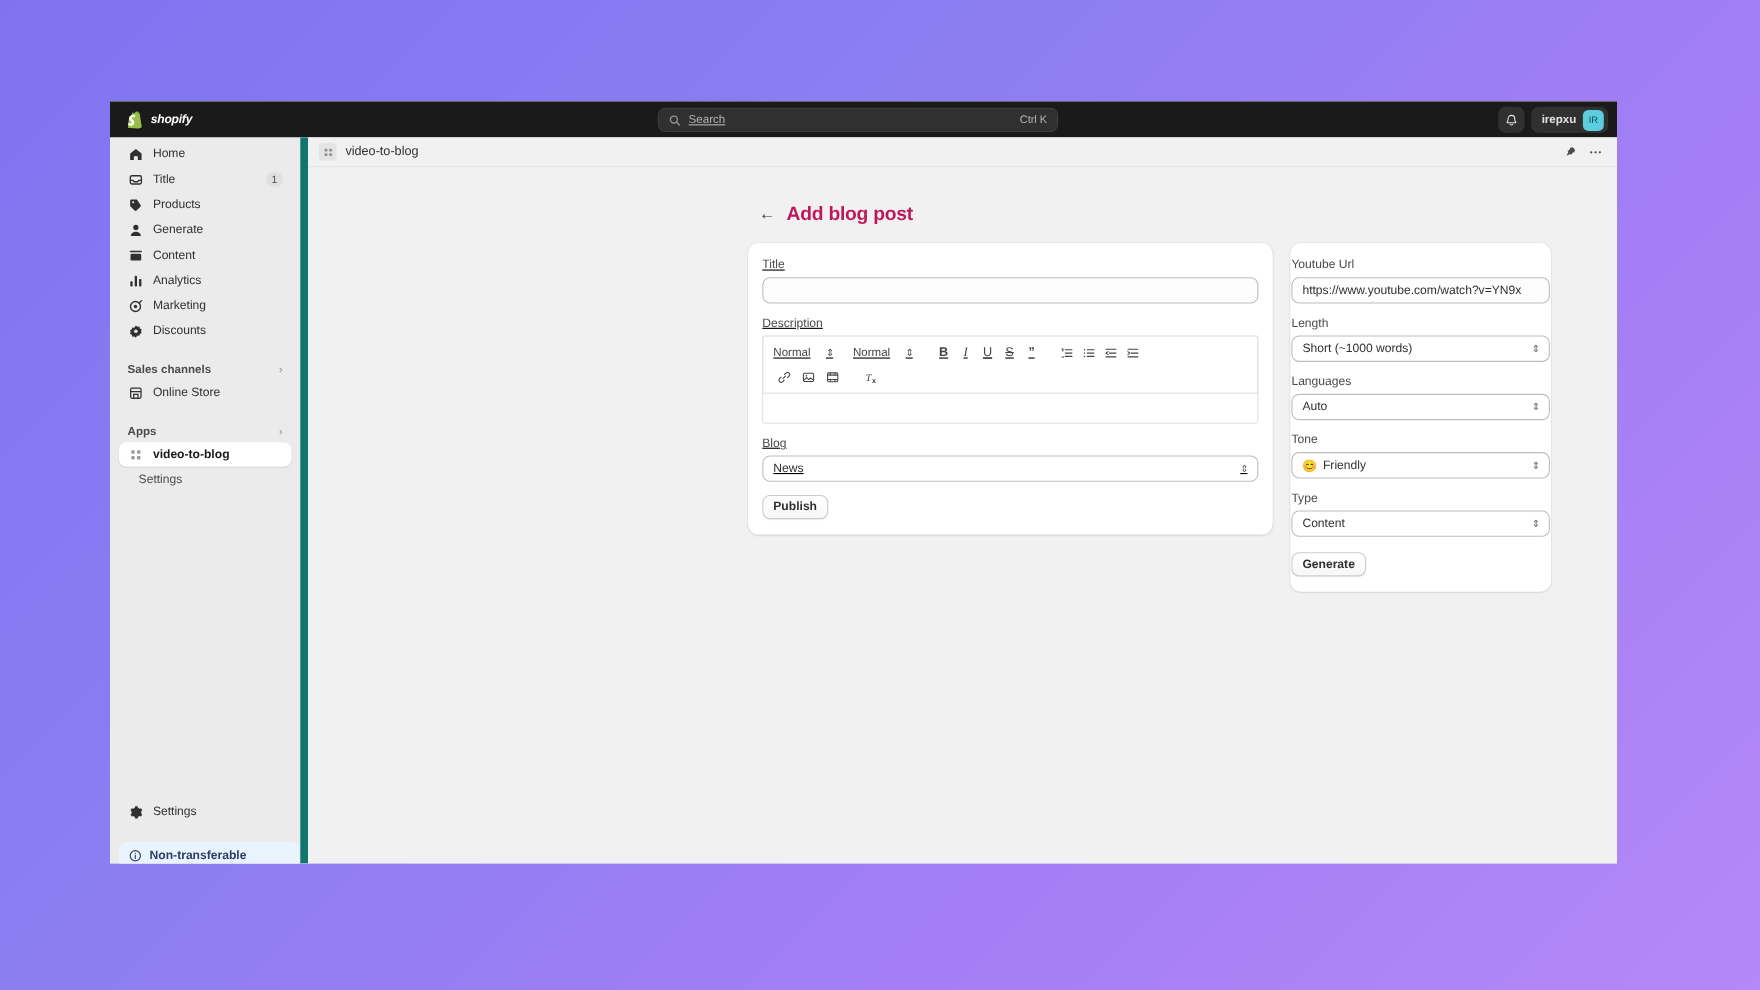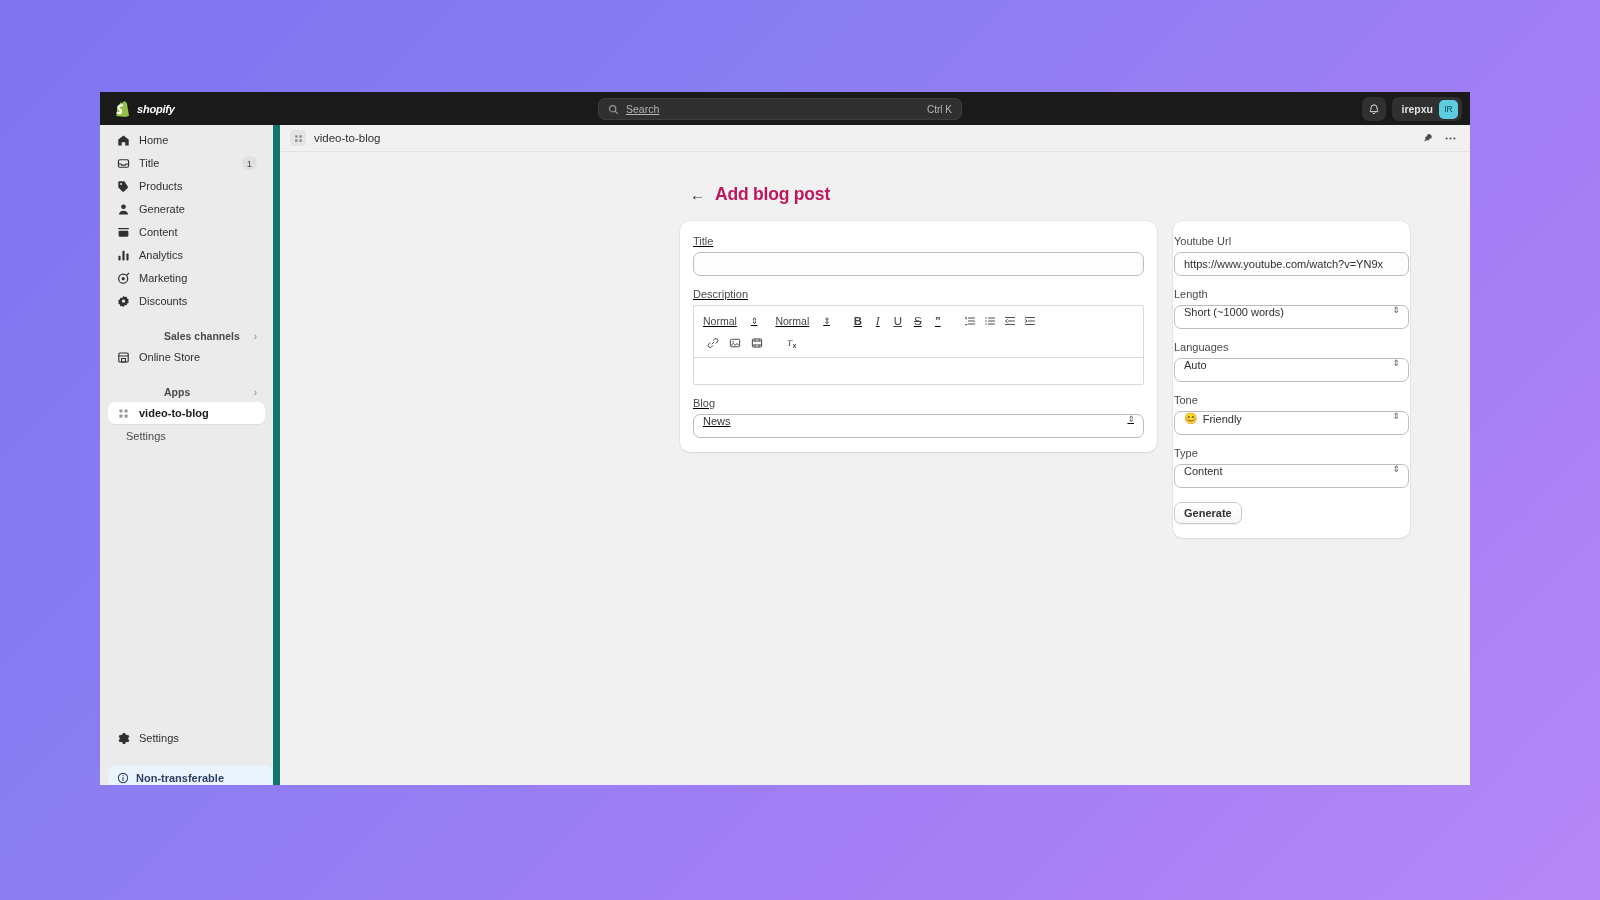"Short (~1000 words)" .fselect { align-items: flex-start -> center }
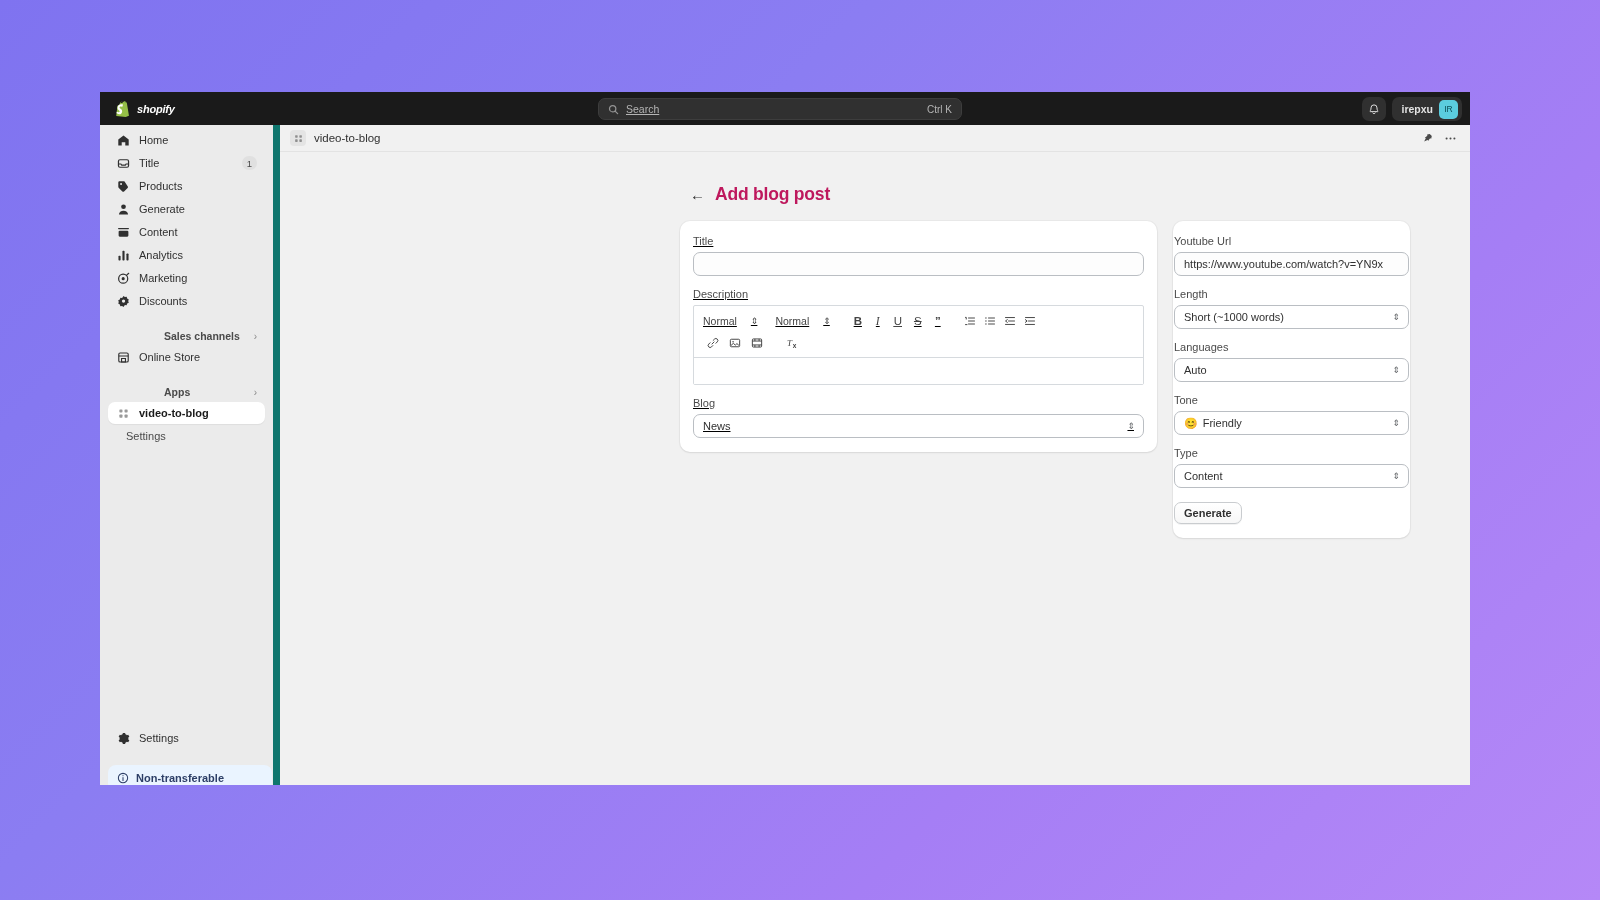"Sales channels" .section-head .sh-label { margin-left: 48px -> none }
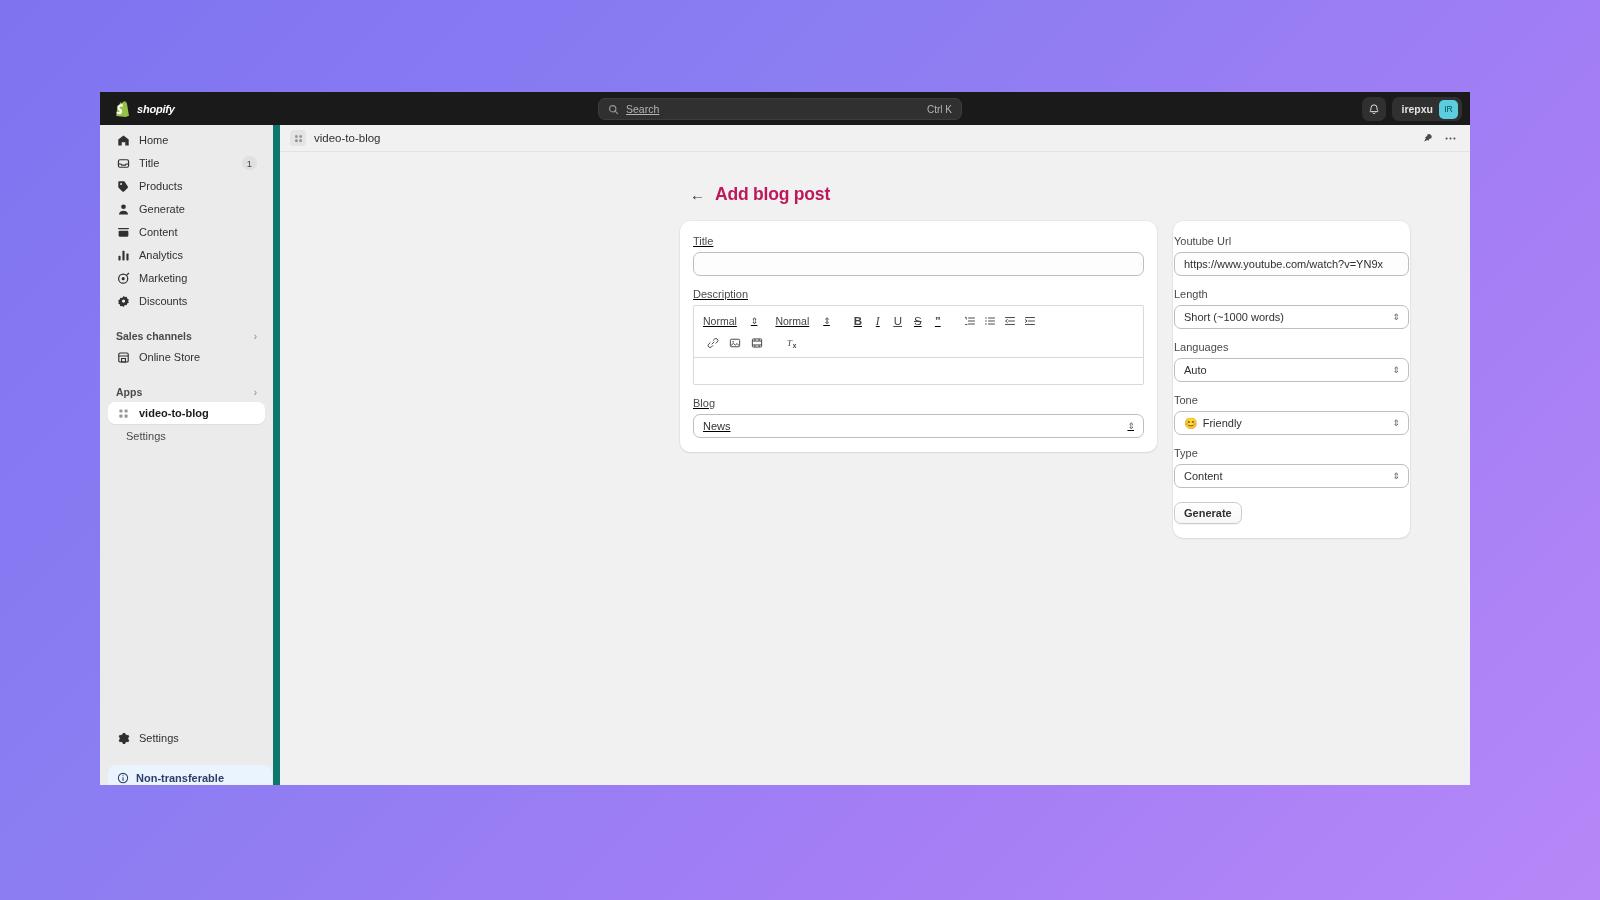"Publish" div { html: none -> <div> <span>Publish</span> </div> }
